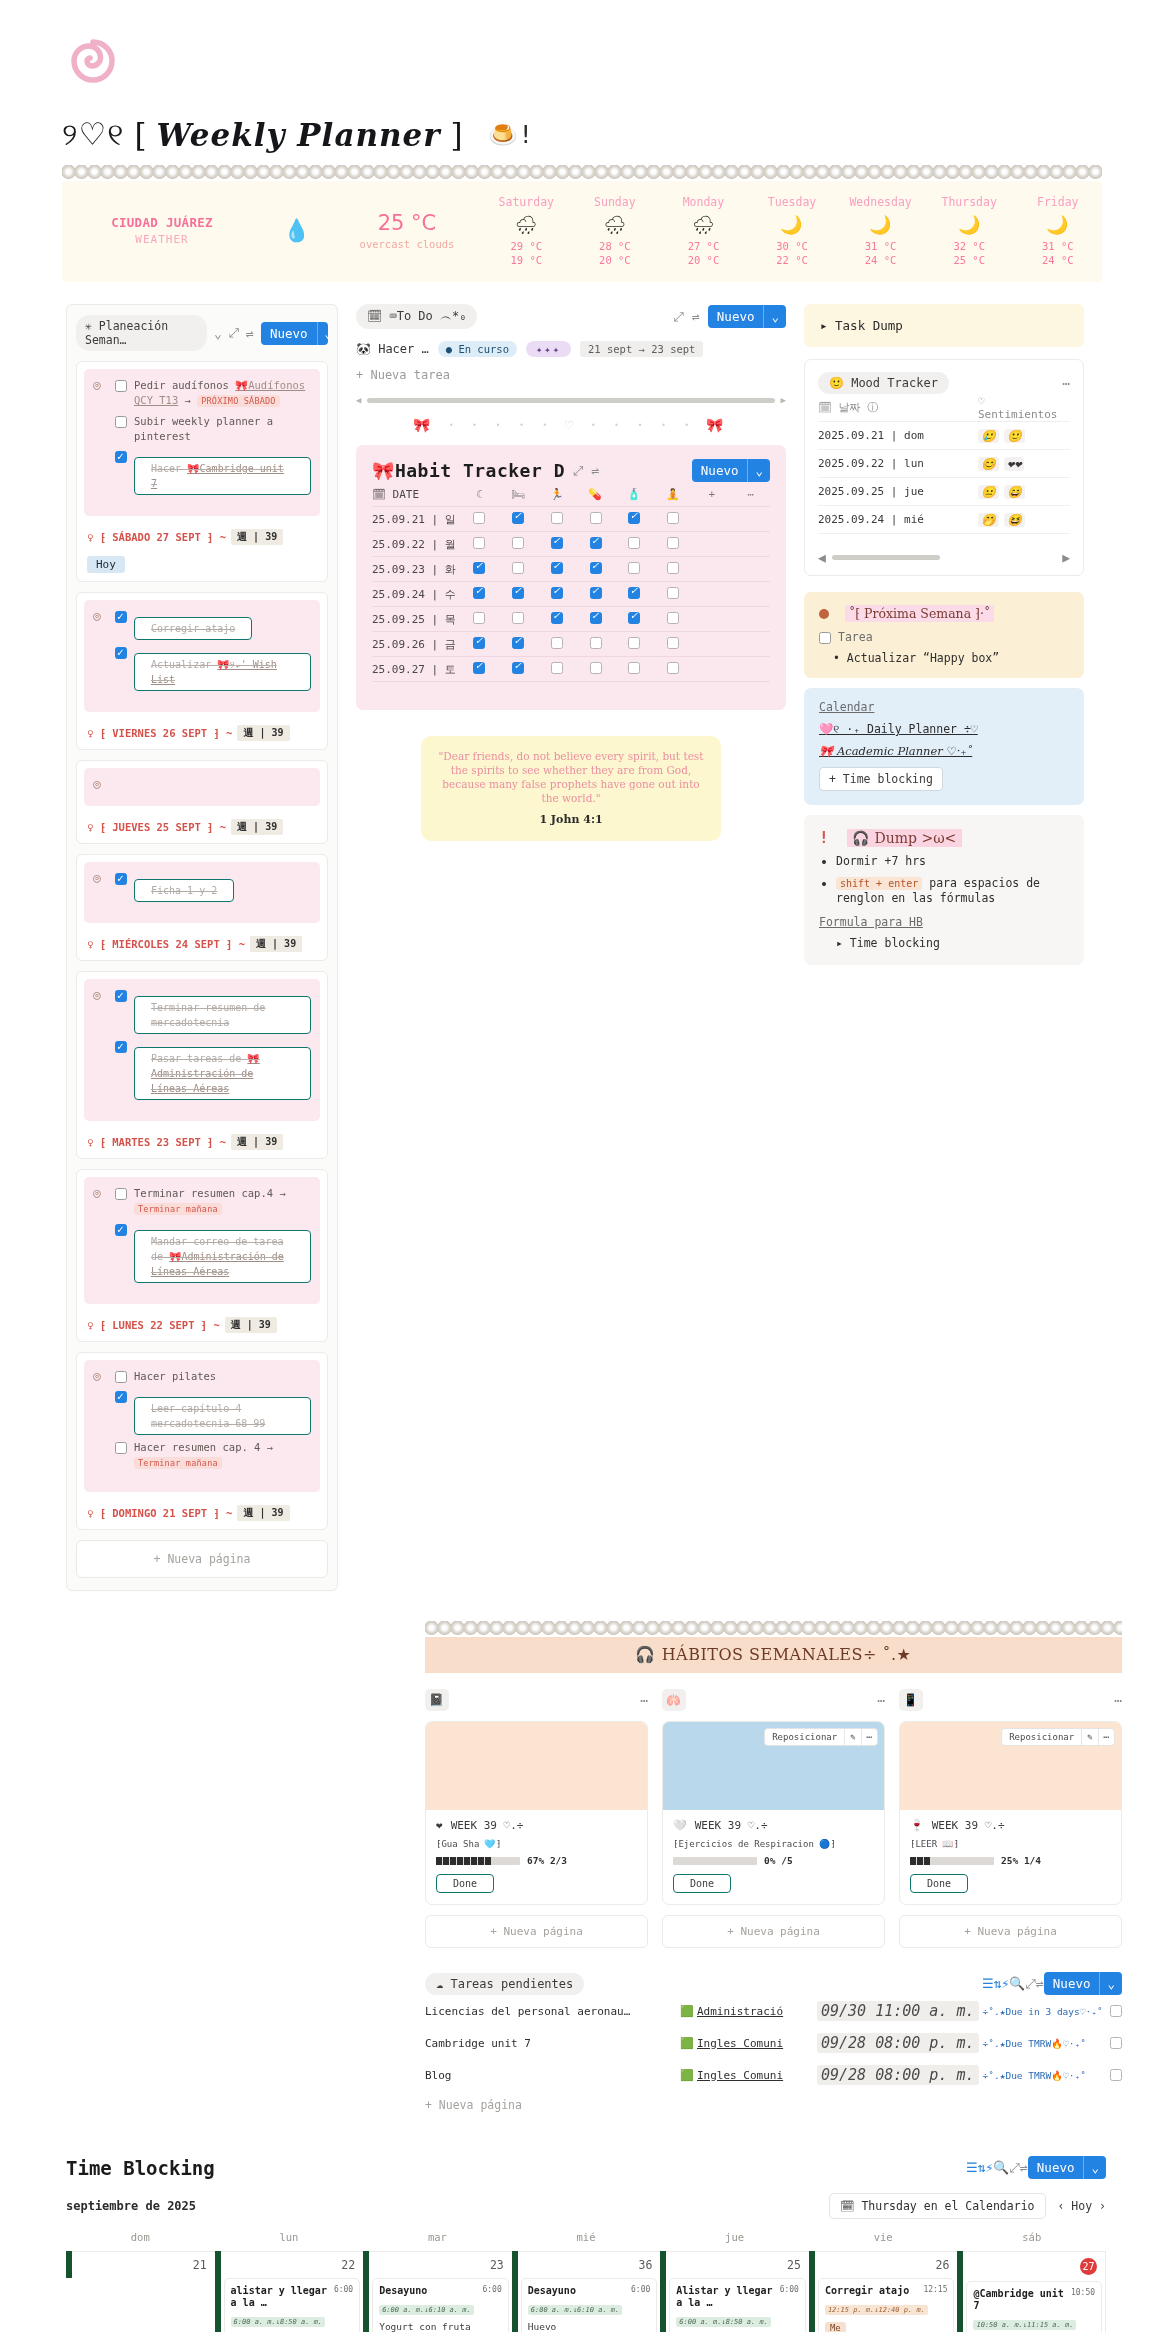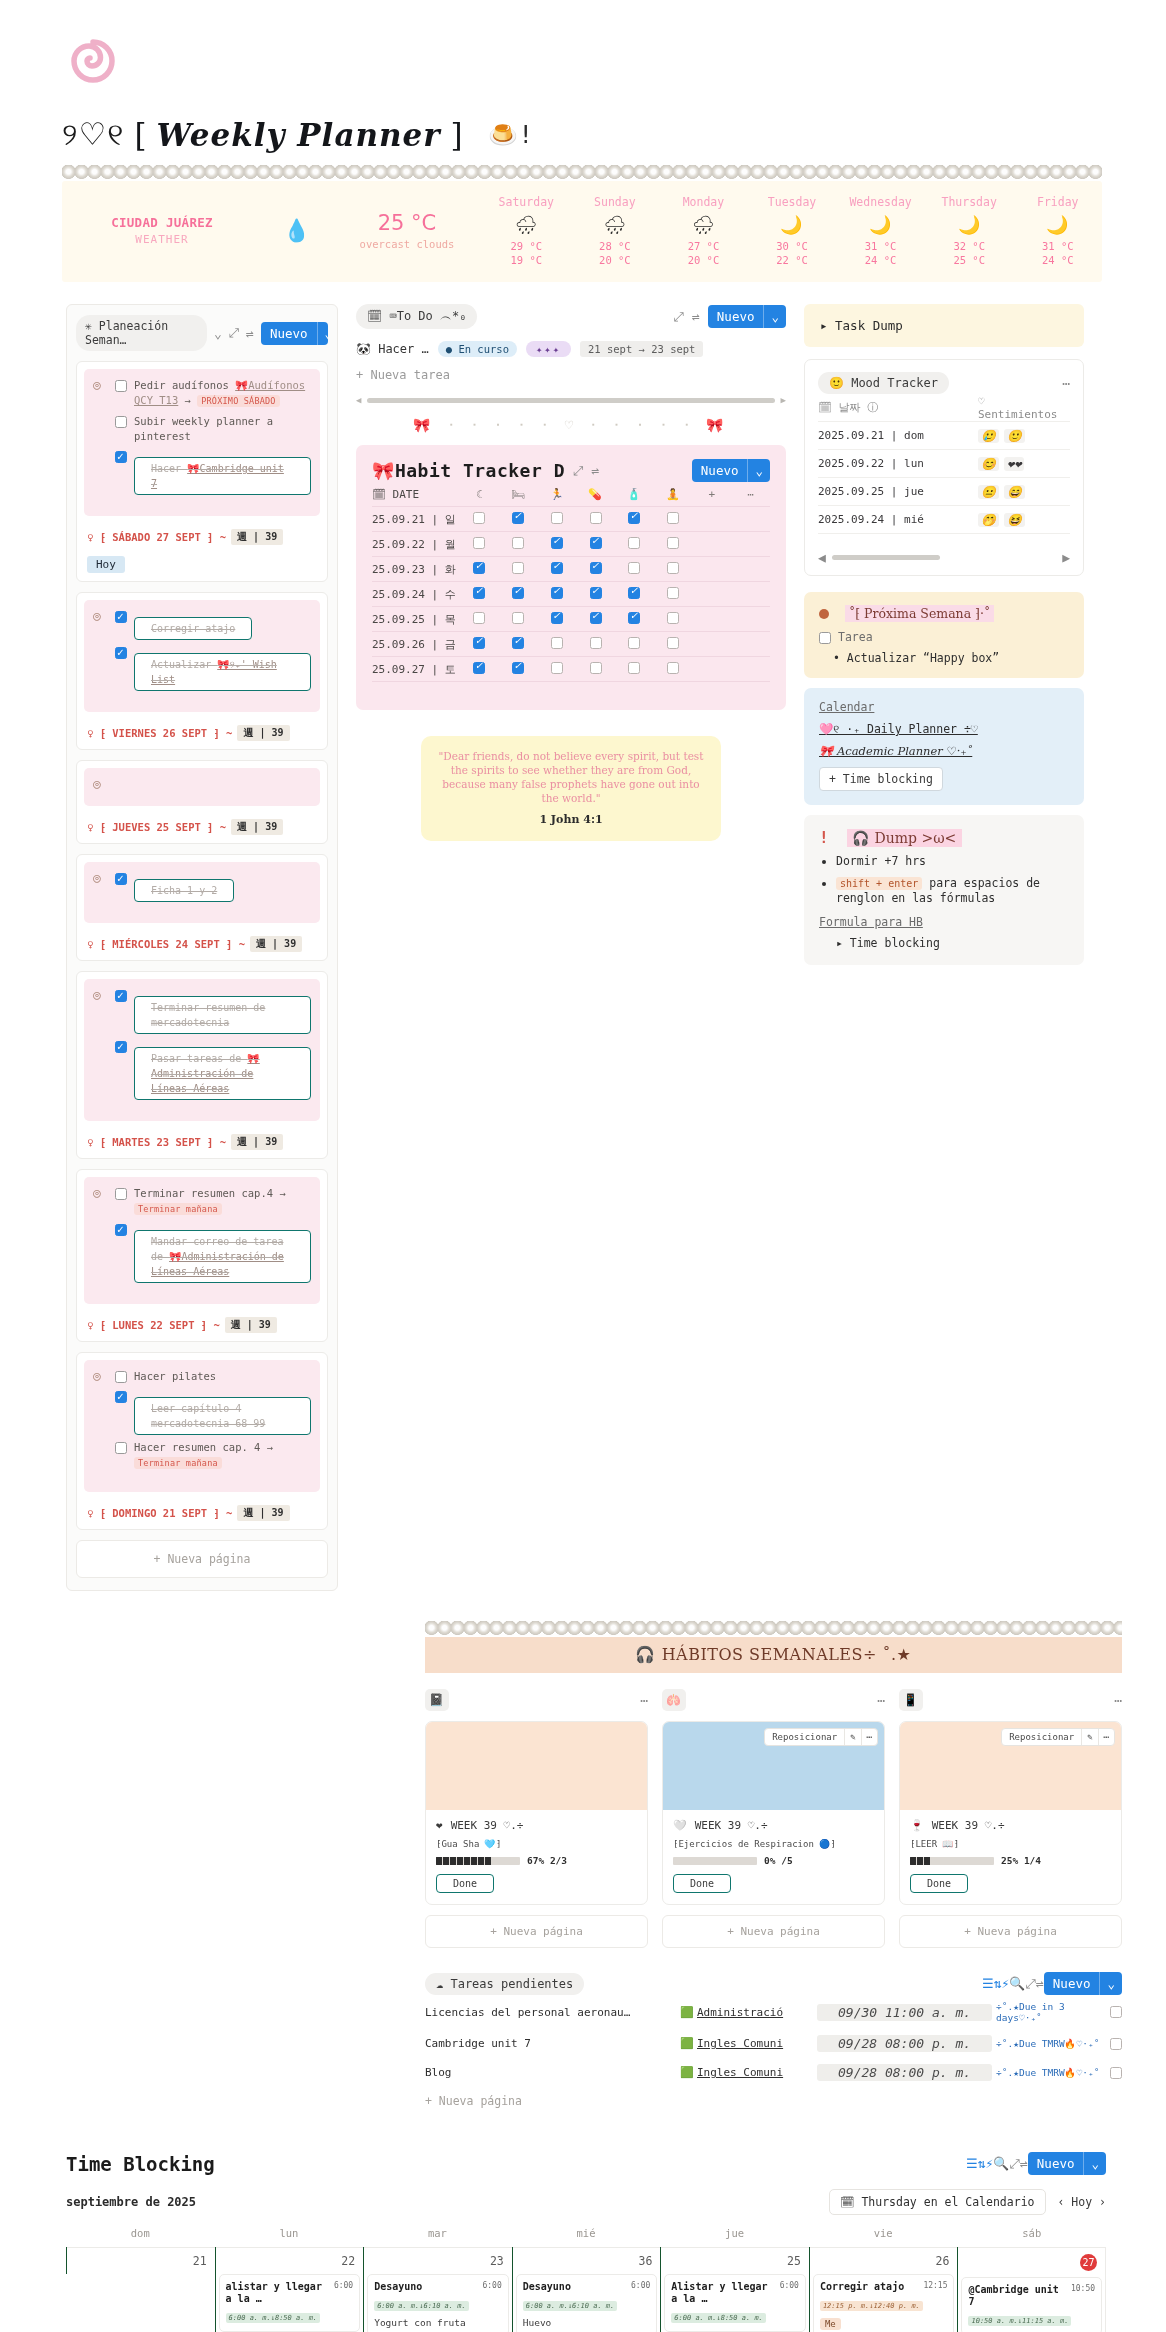"09/30 11:00 a. m." .prow .dt { font-size: 13px -> 15px; padding: 1px 21px -> 1px 4px }
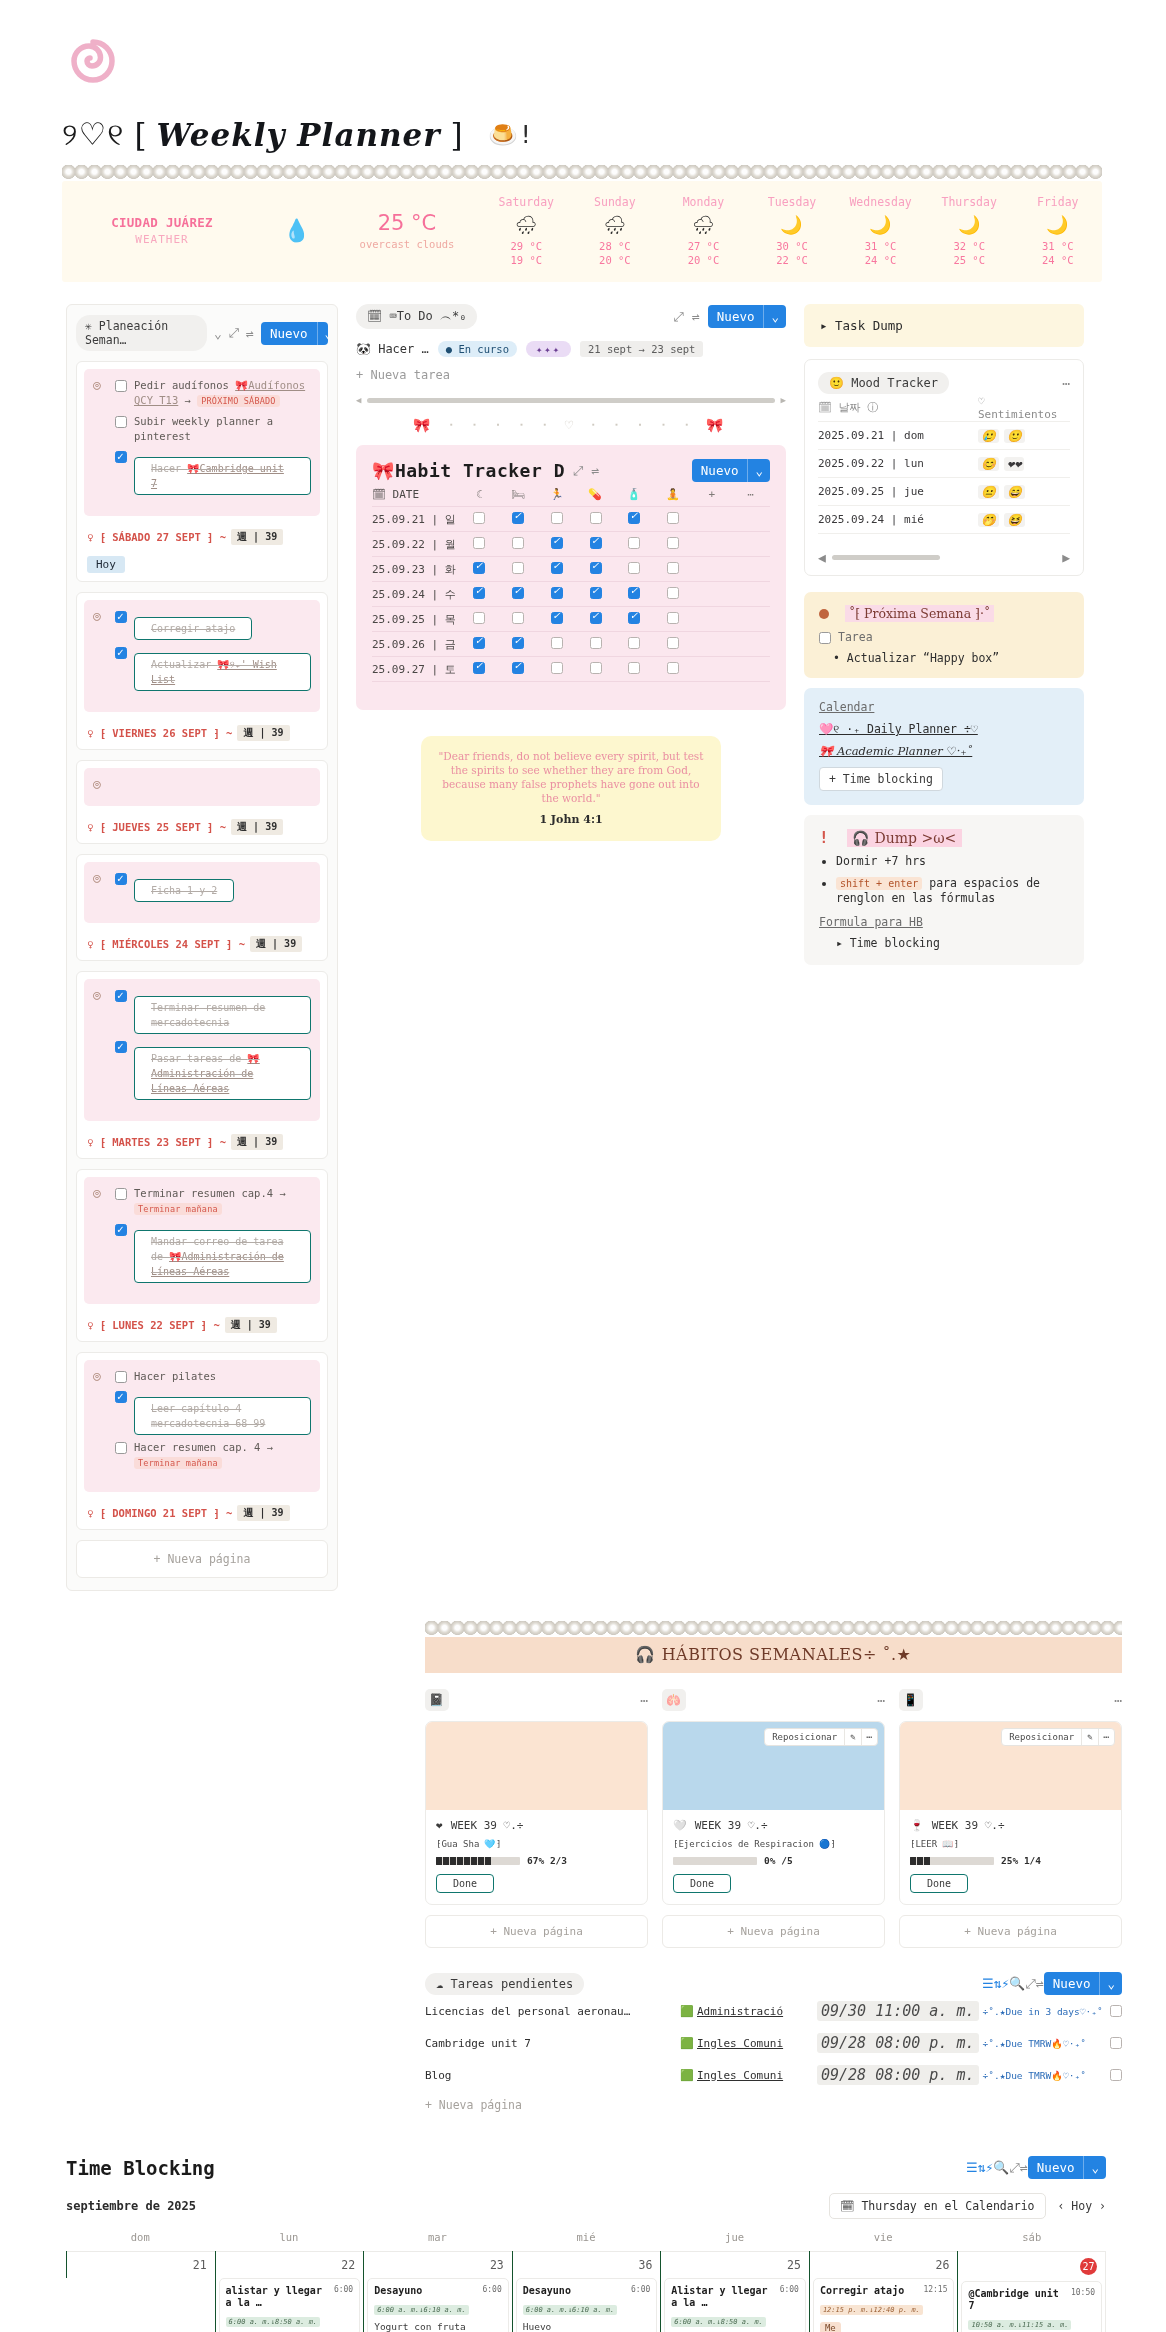"21" .ccells { border-left: 1px solid #14532d -> 6px solid #14532d }
